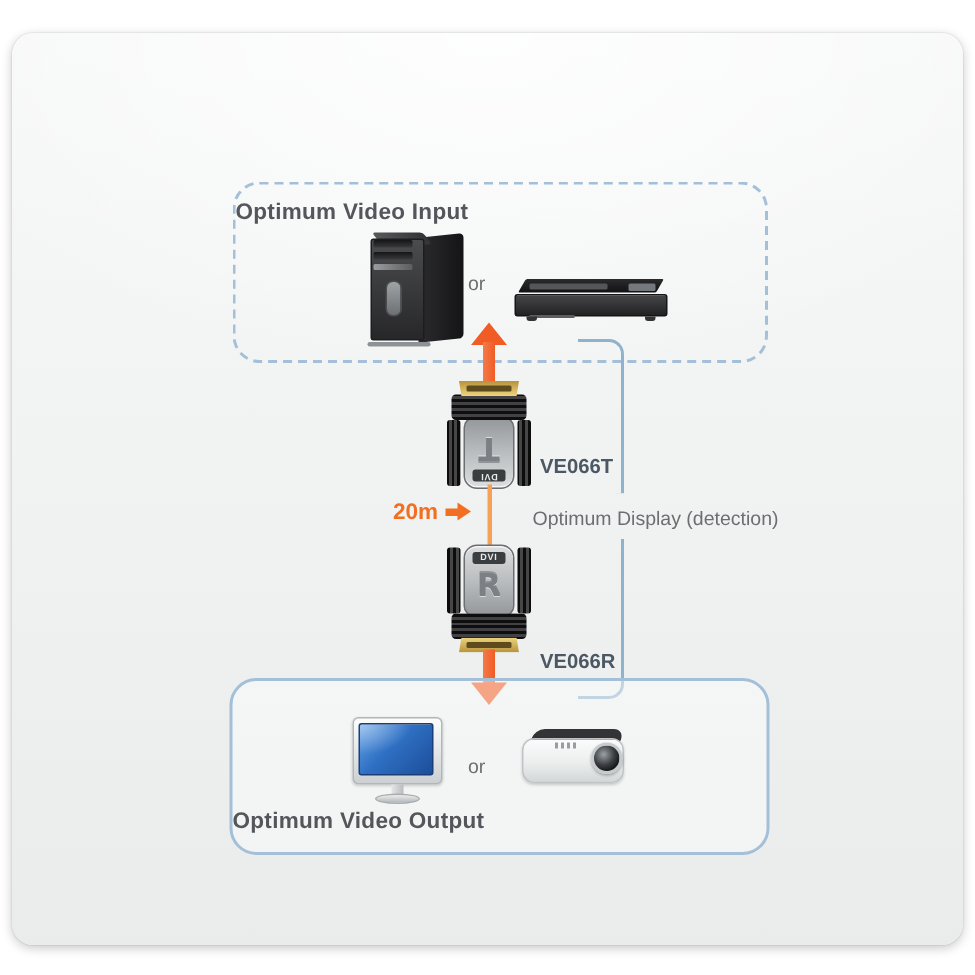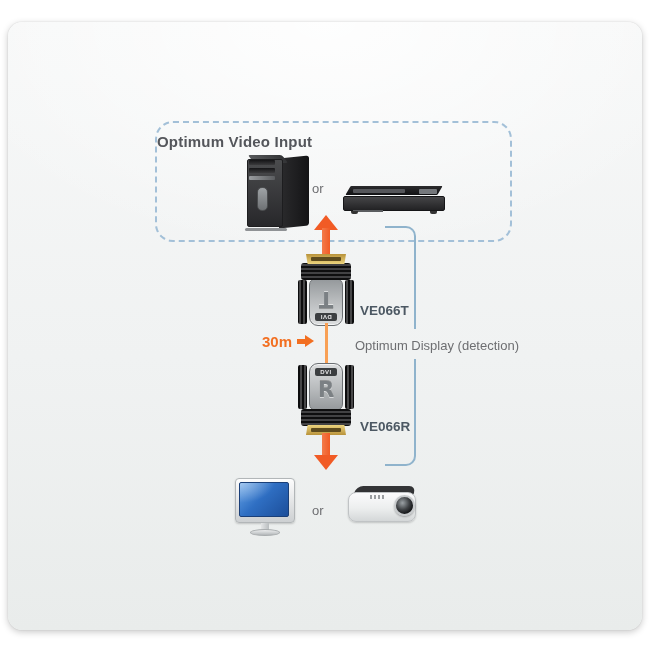"30m" div.distance { text: 30m -> 20m }
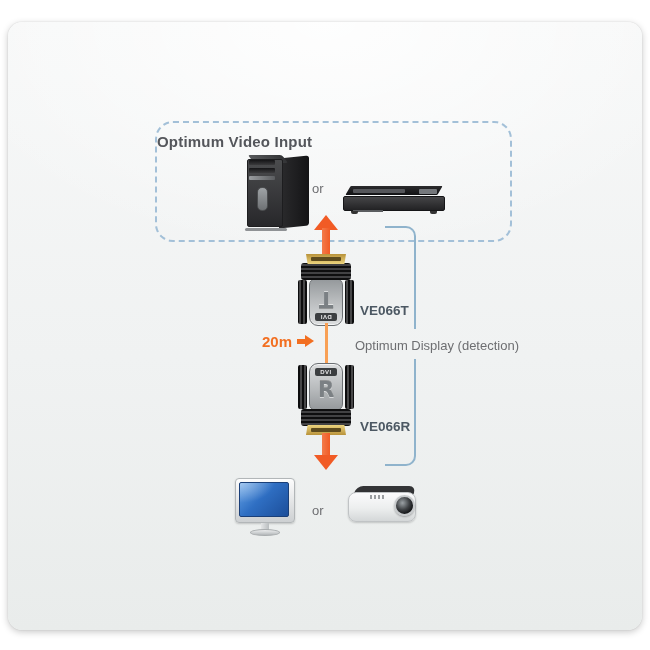"VE066R" .label-r { top: 397px -> 411px }
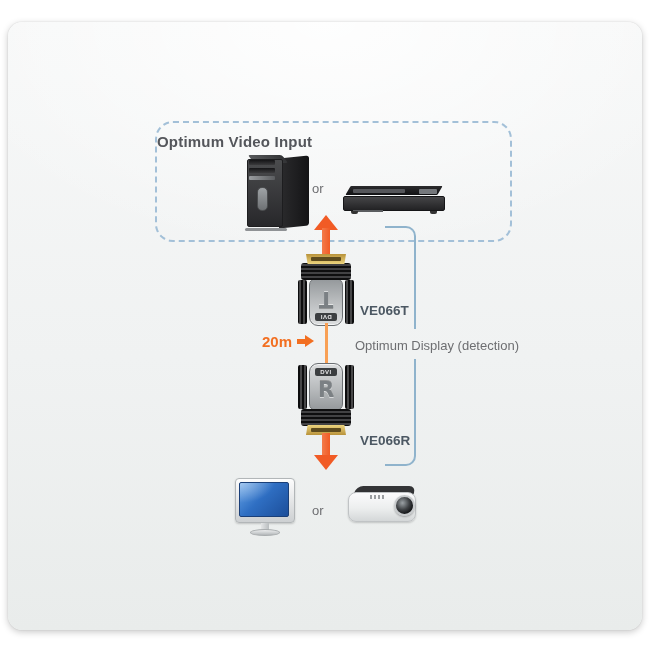"Optimum Video Output" div.io-box { html: none -> <div> <div>Optimum Video Output</div> </div> }
